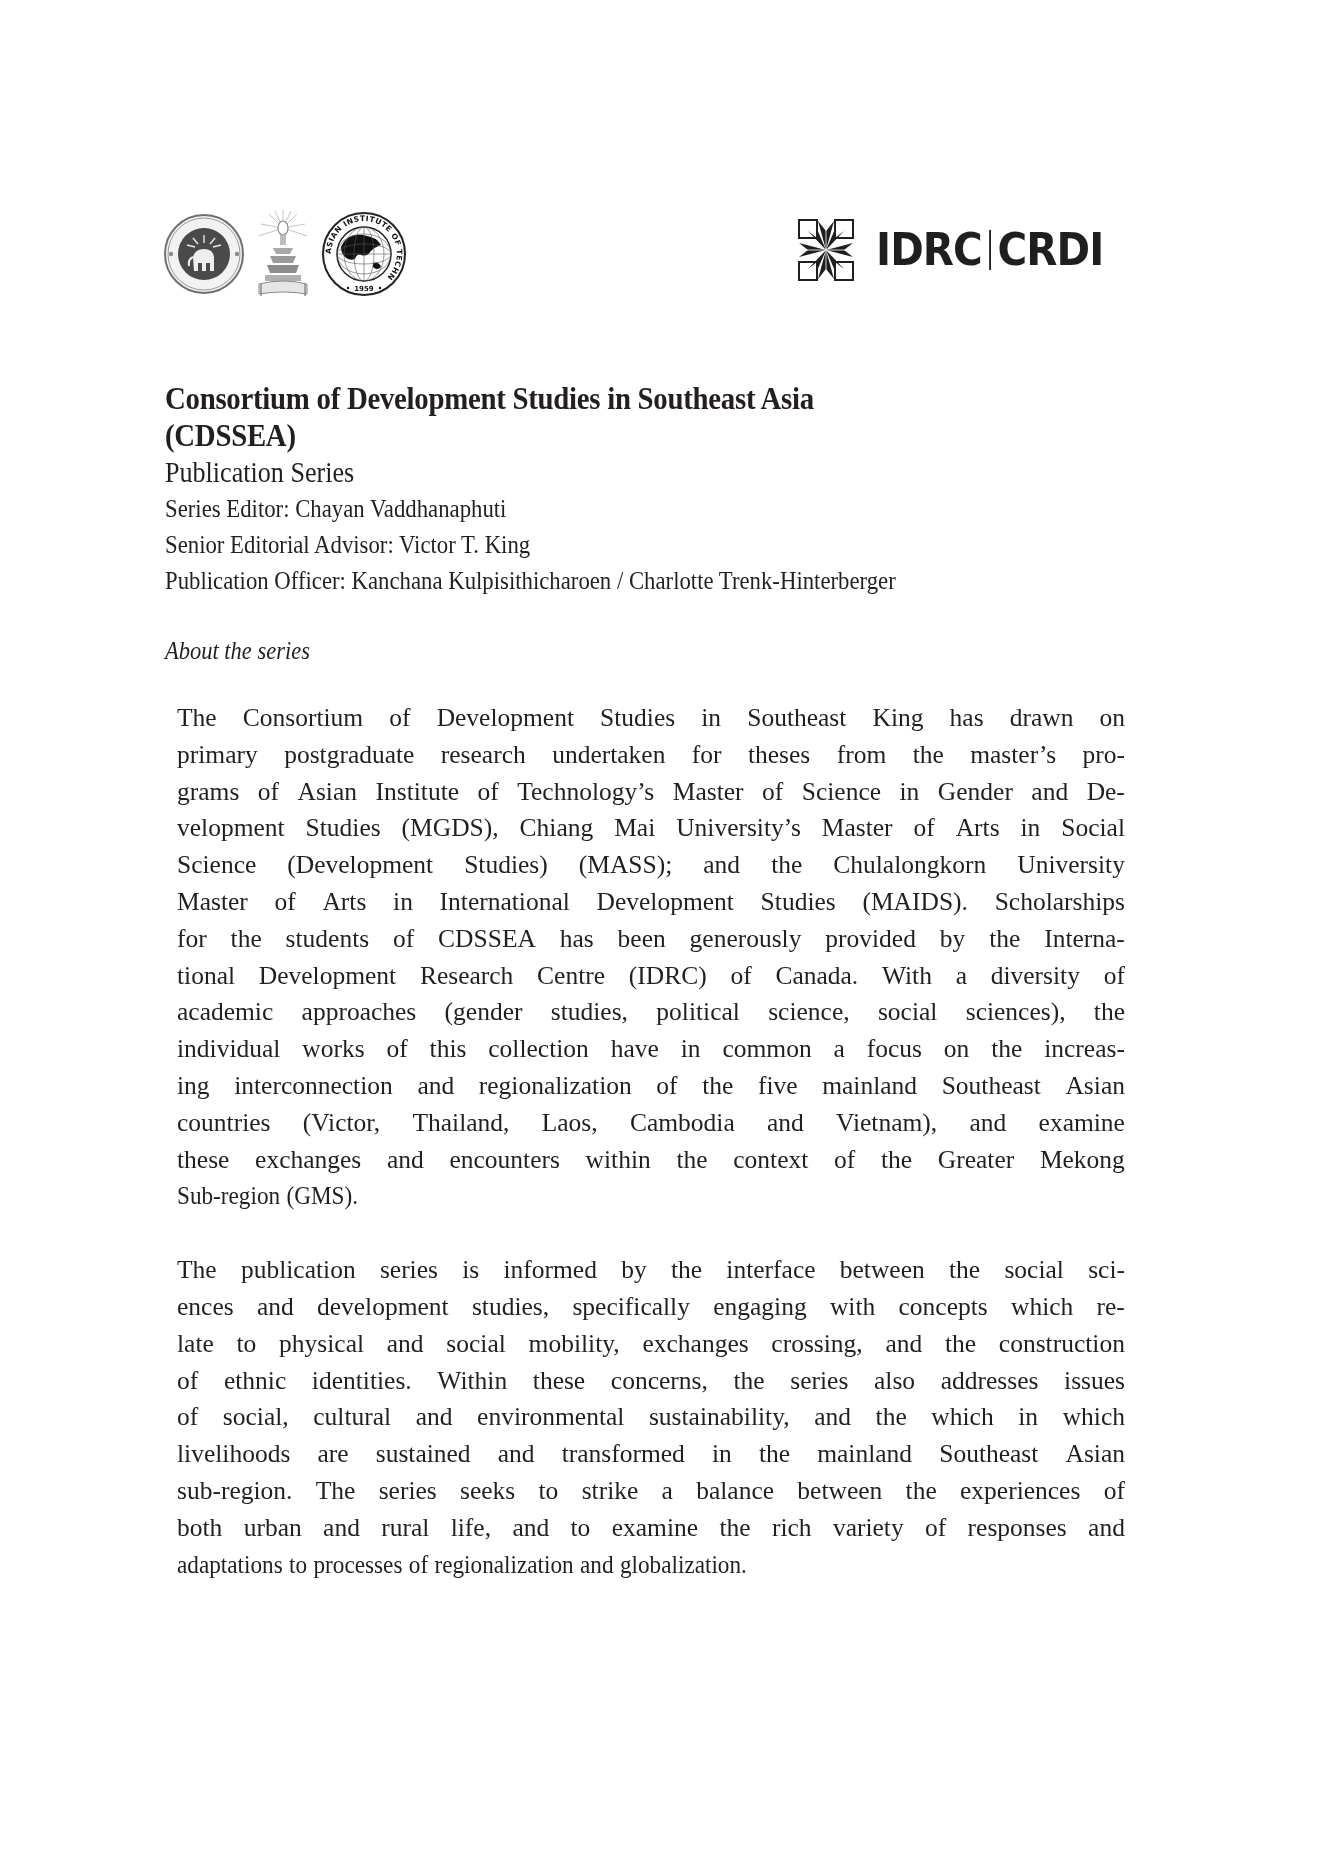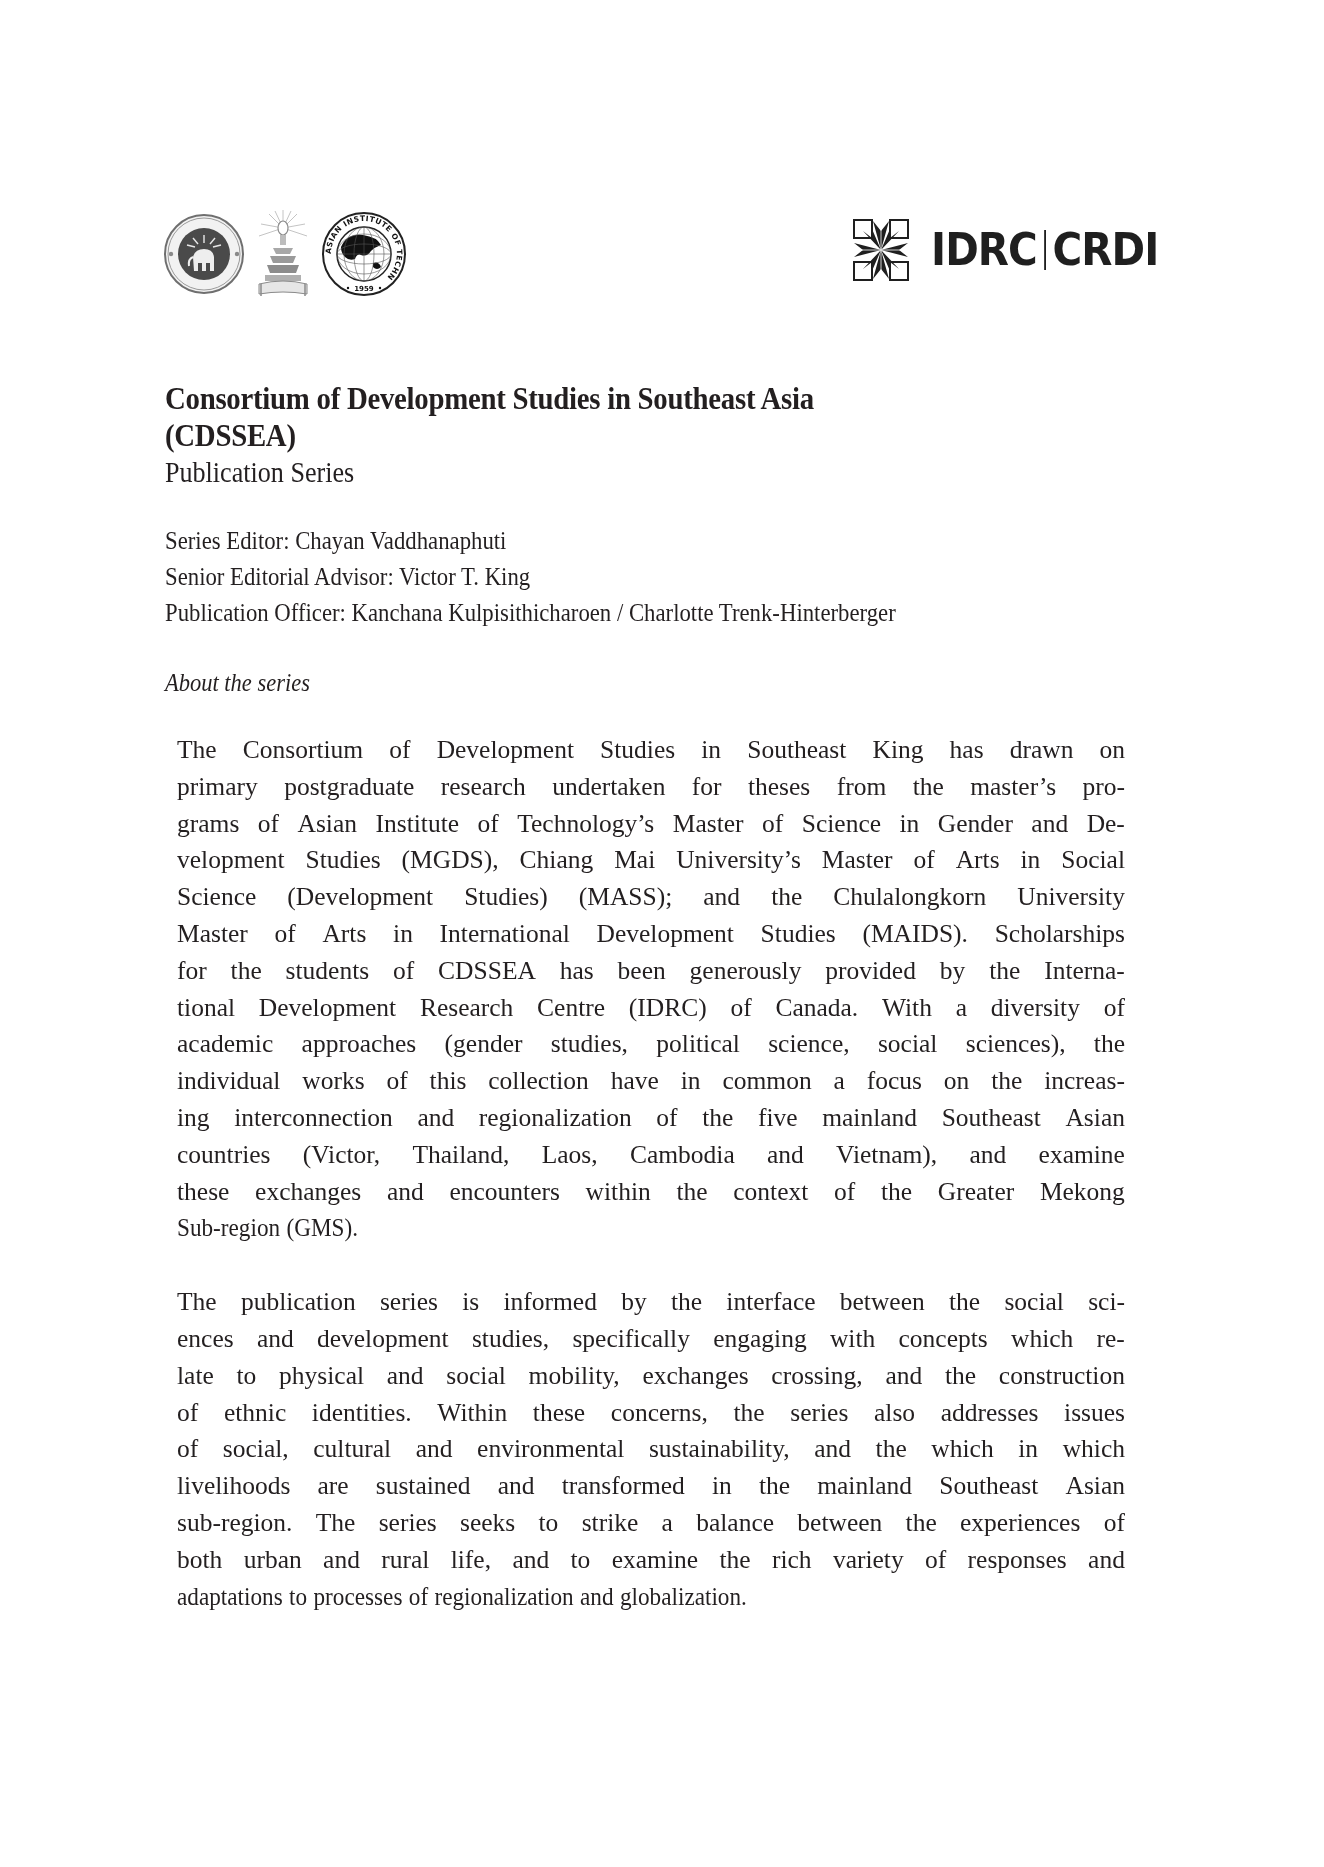"IDRC" .logos-right { left: 853px -> 798px }
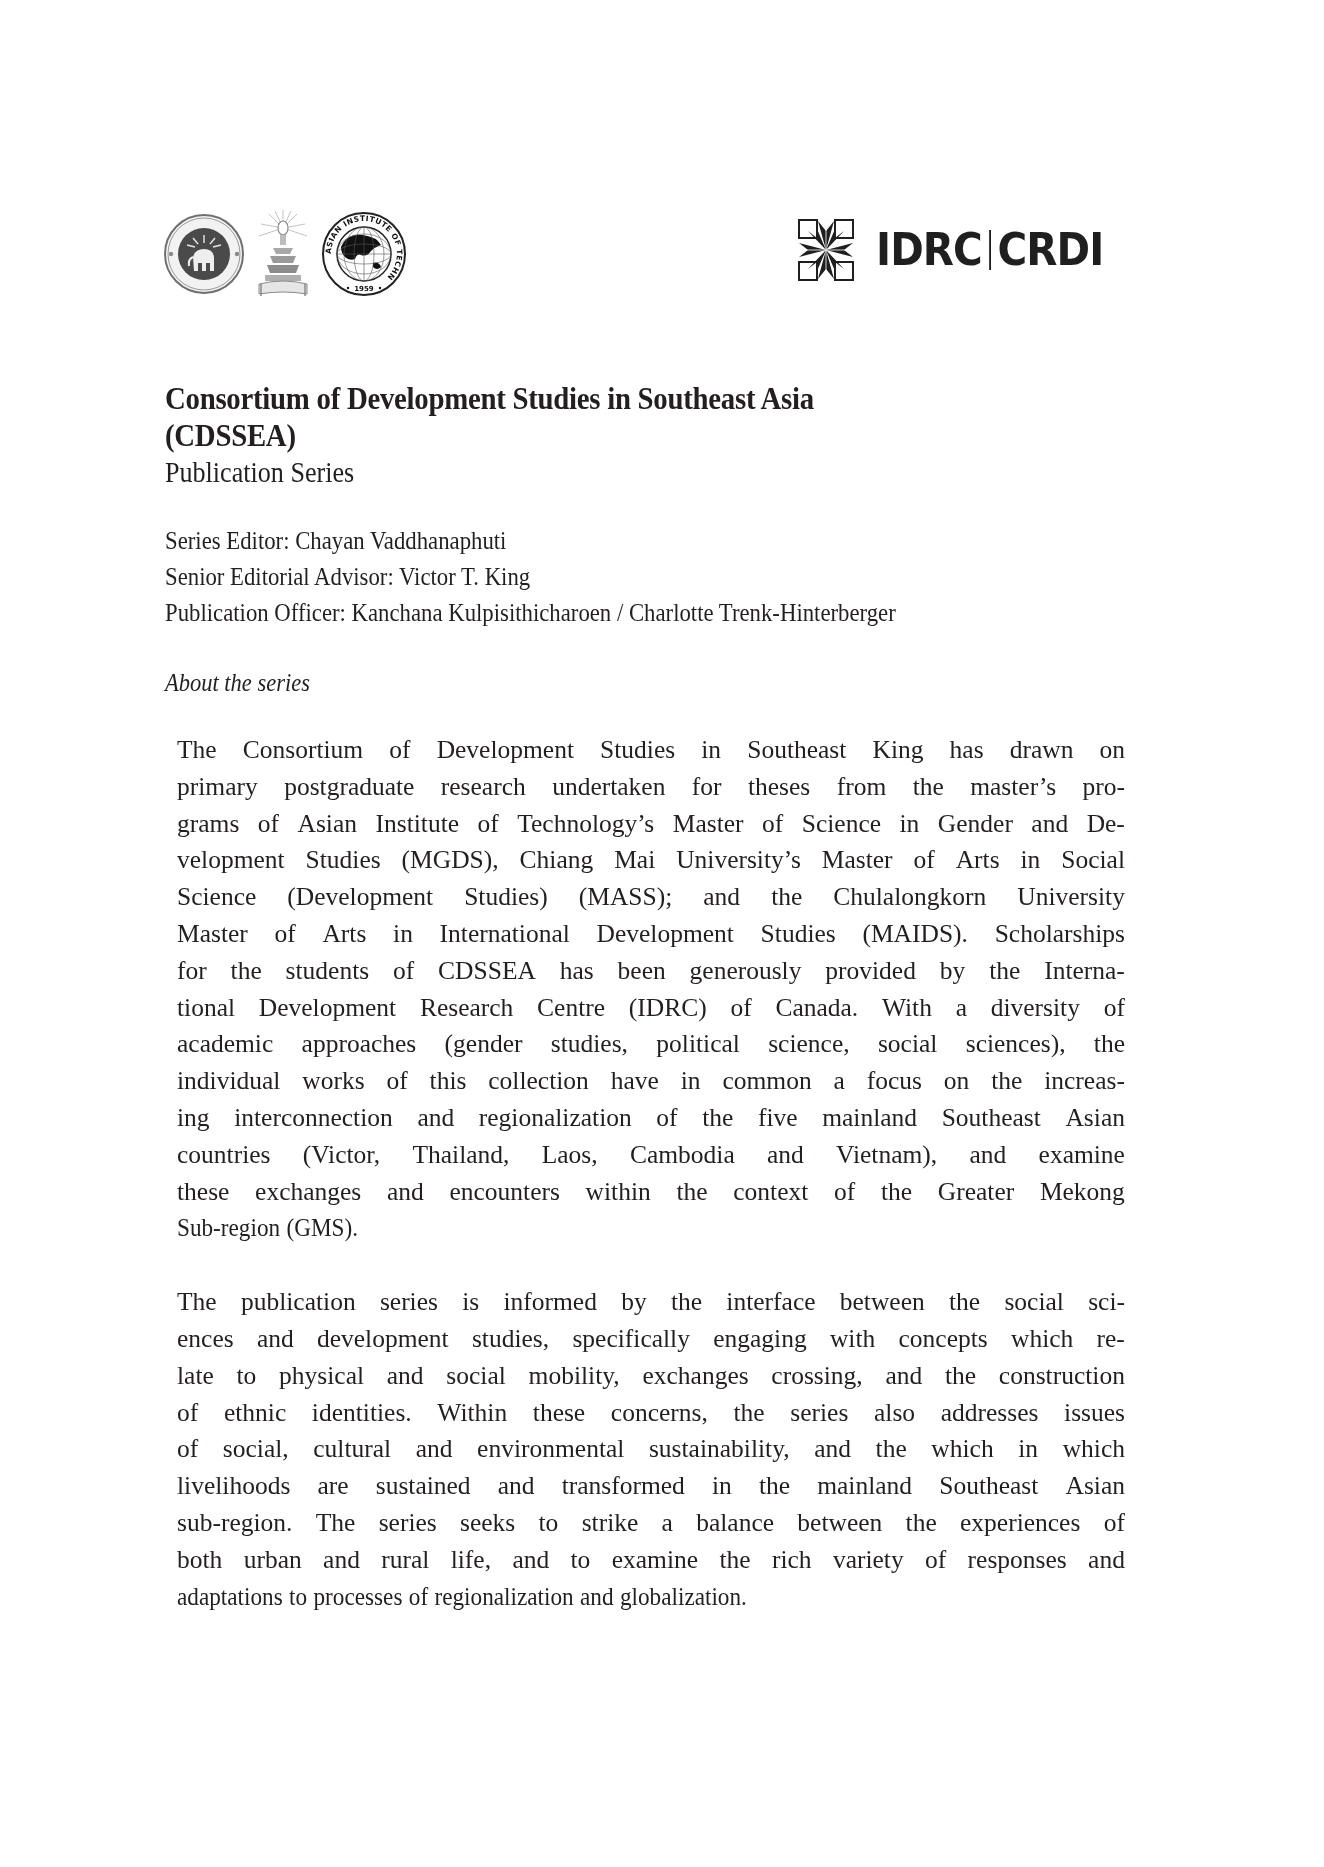"Series Editor: Chayan Vaddhanaphuti" .credits { margin-top: 32px -> none }
